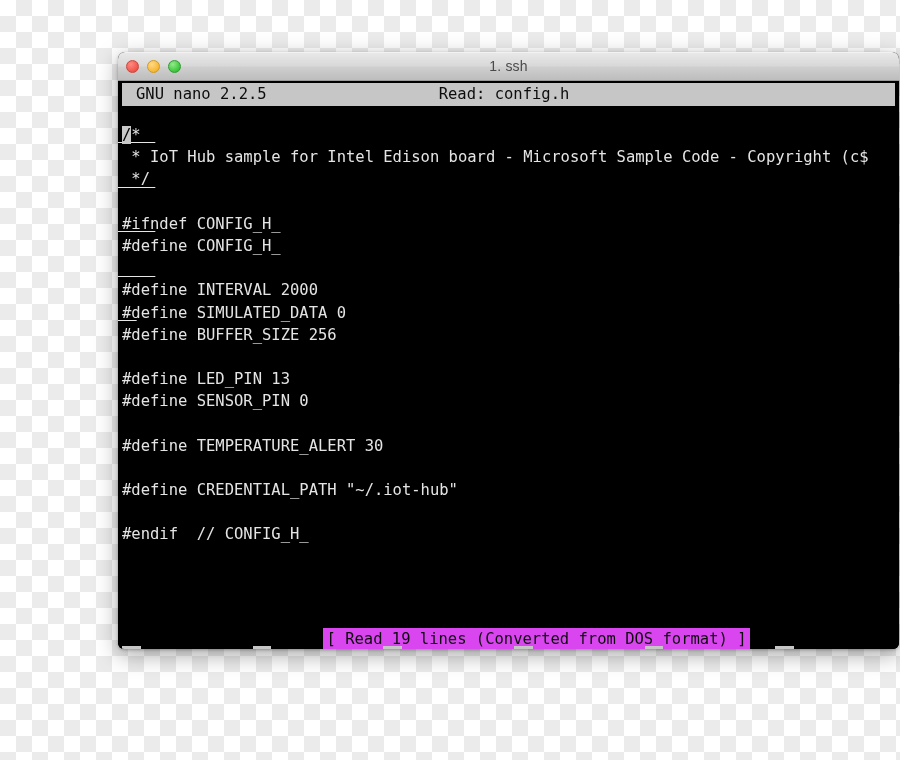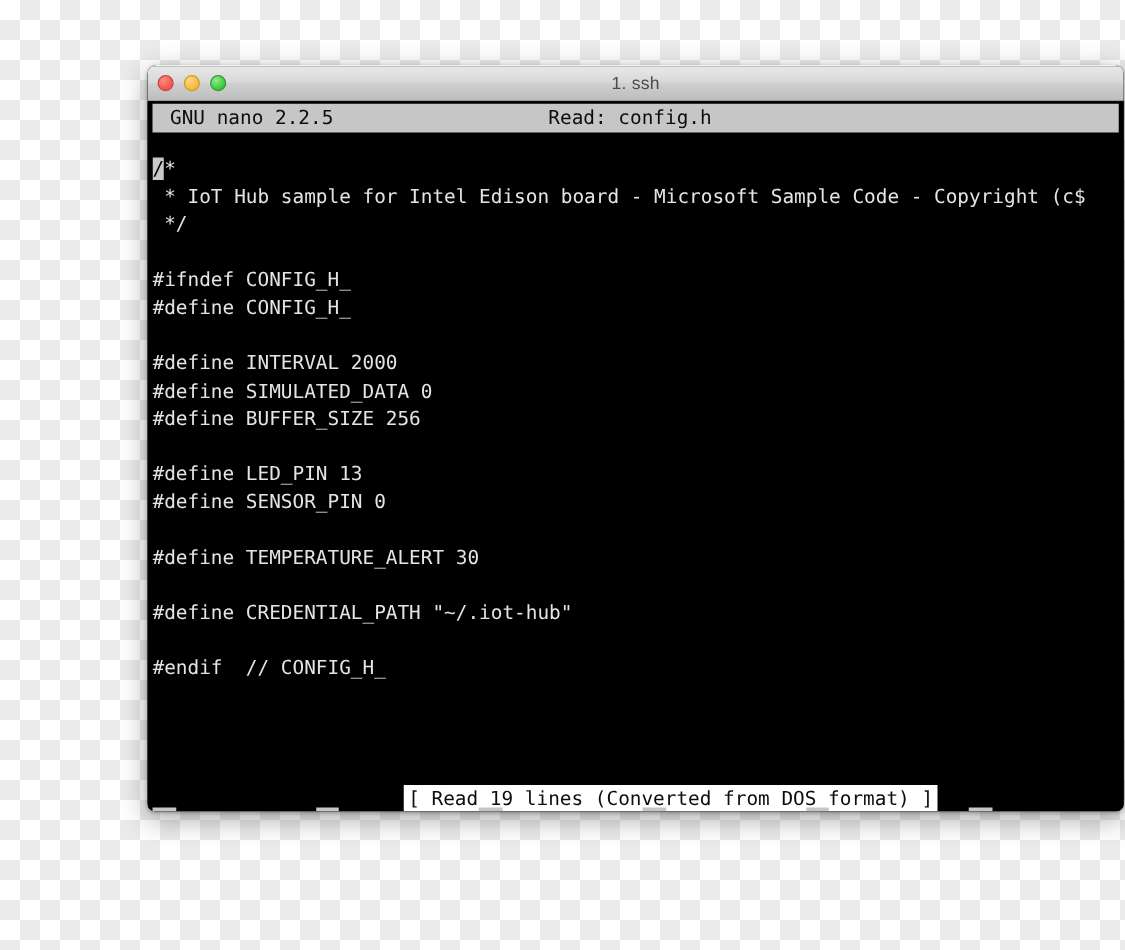"GNU nano 2.2.5" #terminal-body { text-decoration: none -> underline }
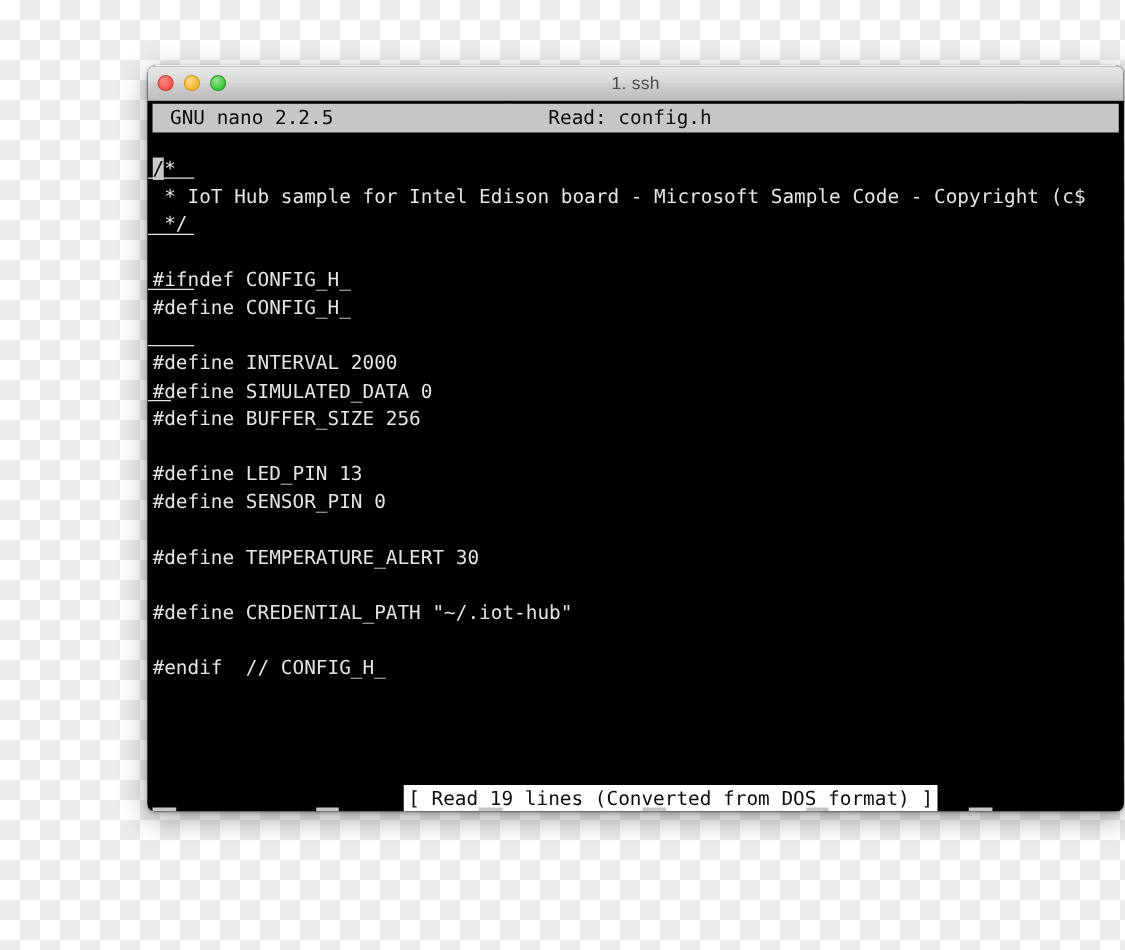"[ Read 19 lines (Converted" #status-message { background: #ffffff -> #d946ef }
